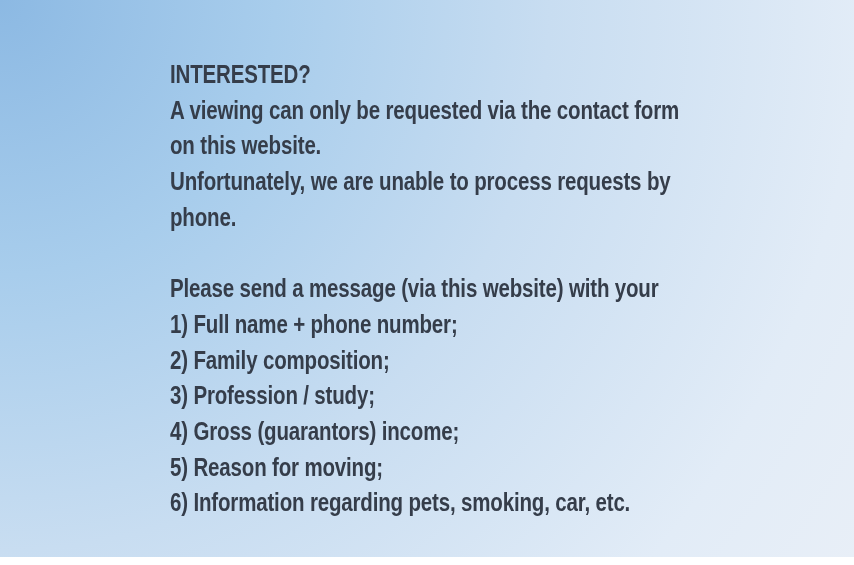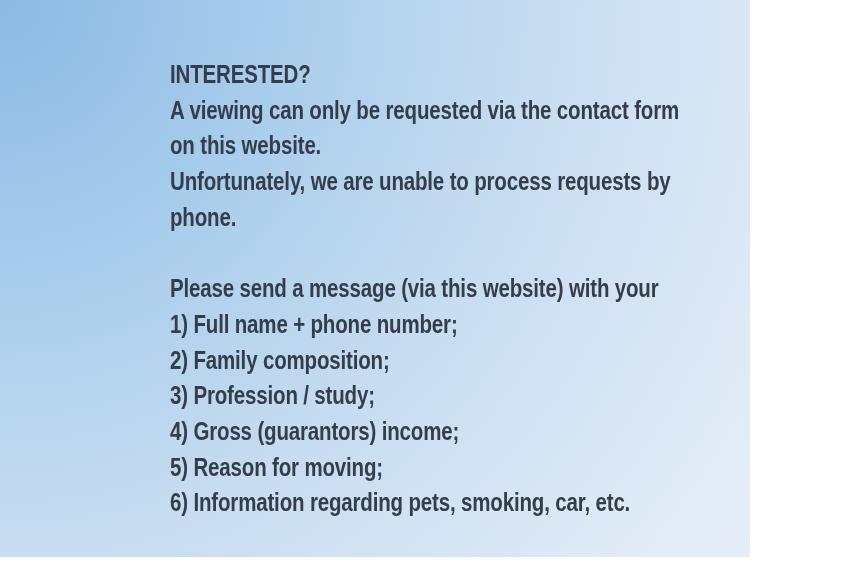"INTERESTED?" .slide { width: 750px -> 854px }
